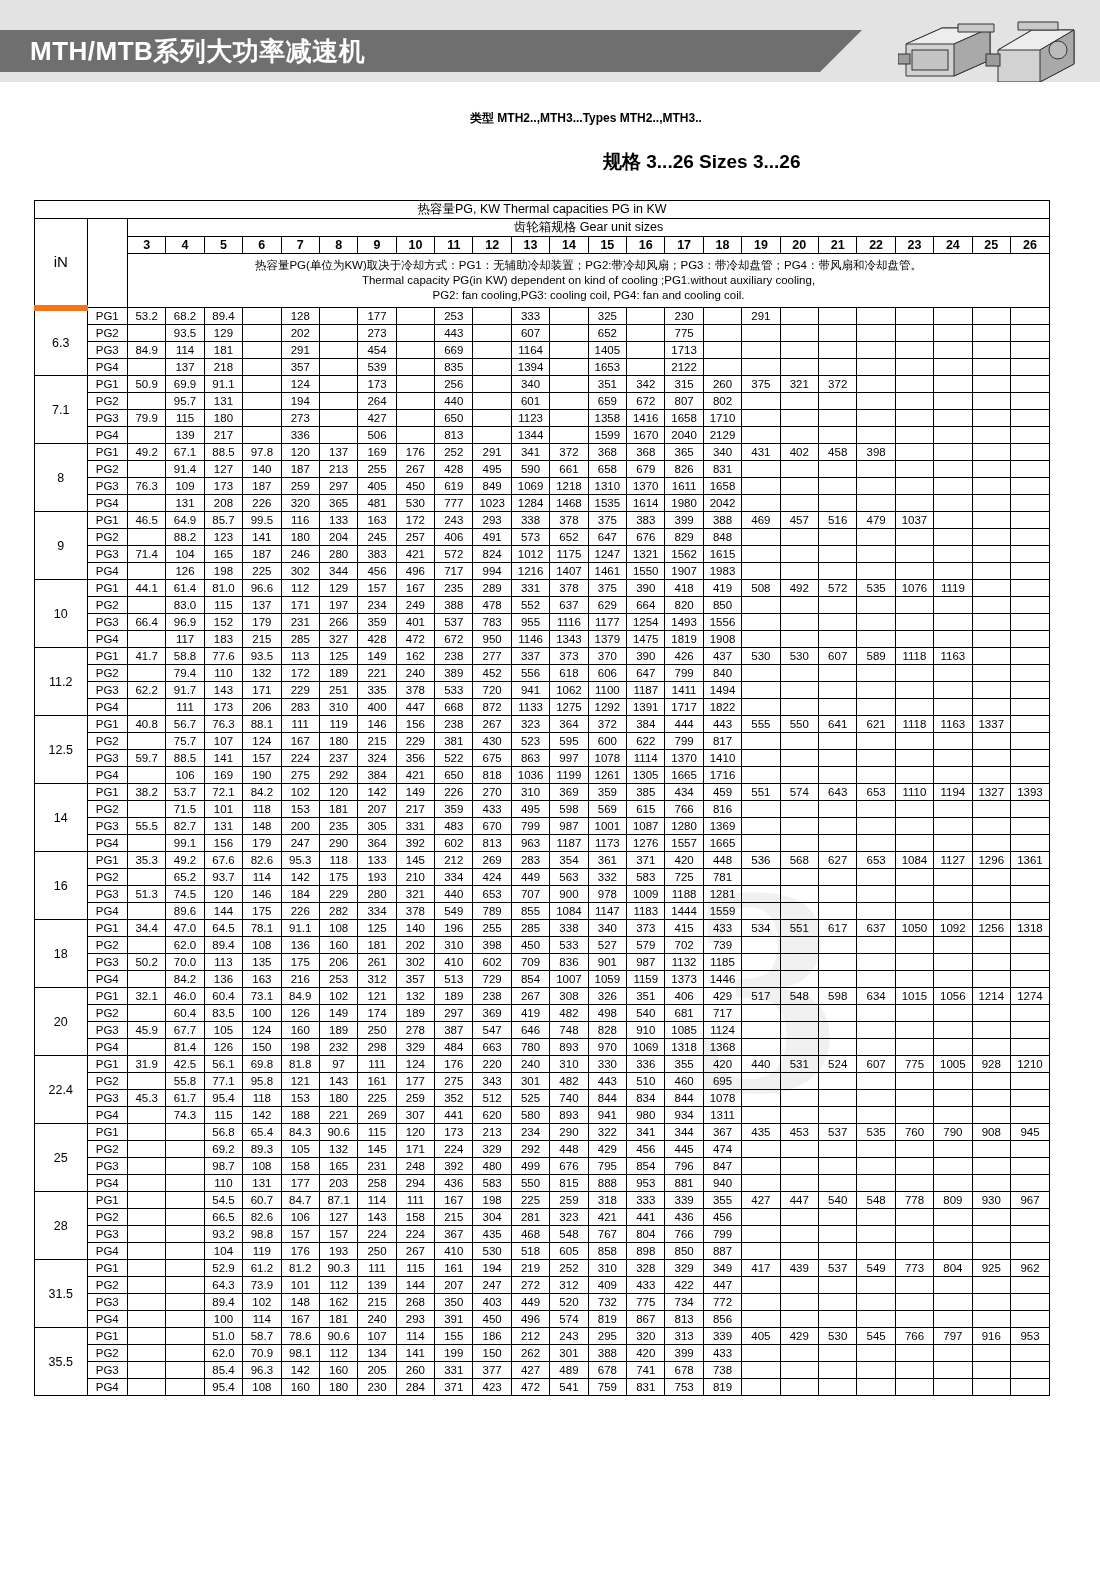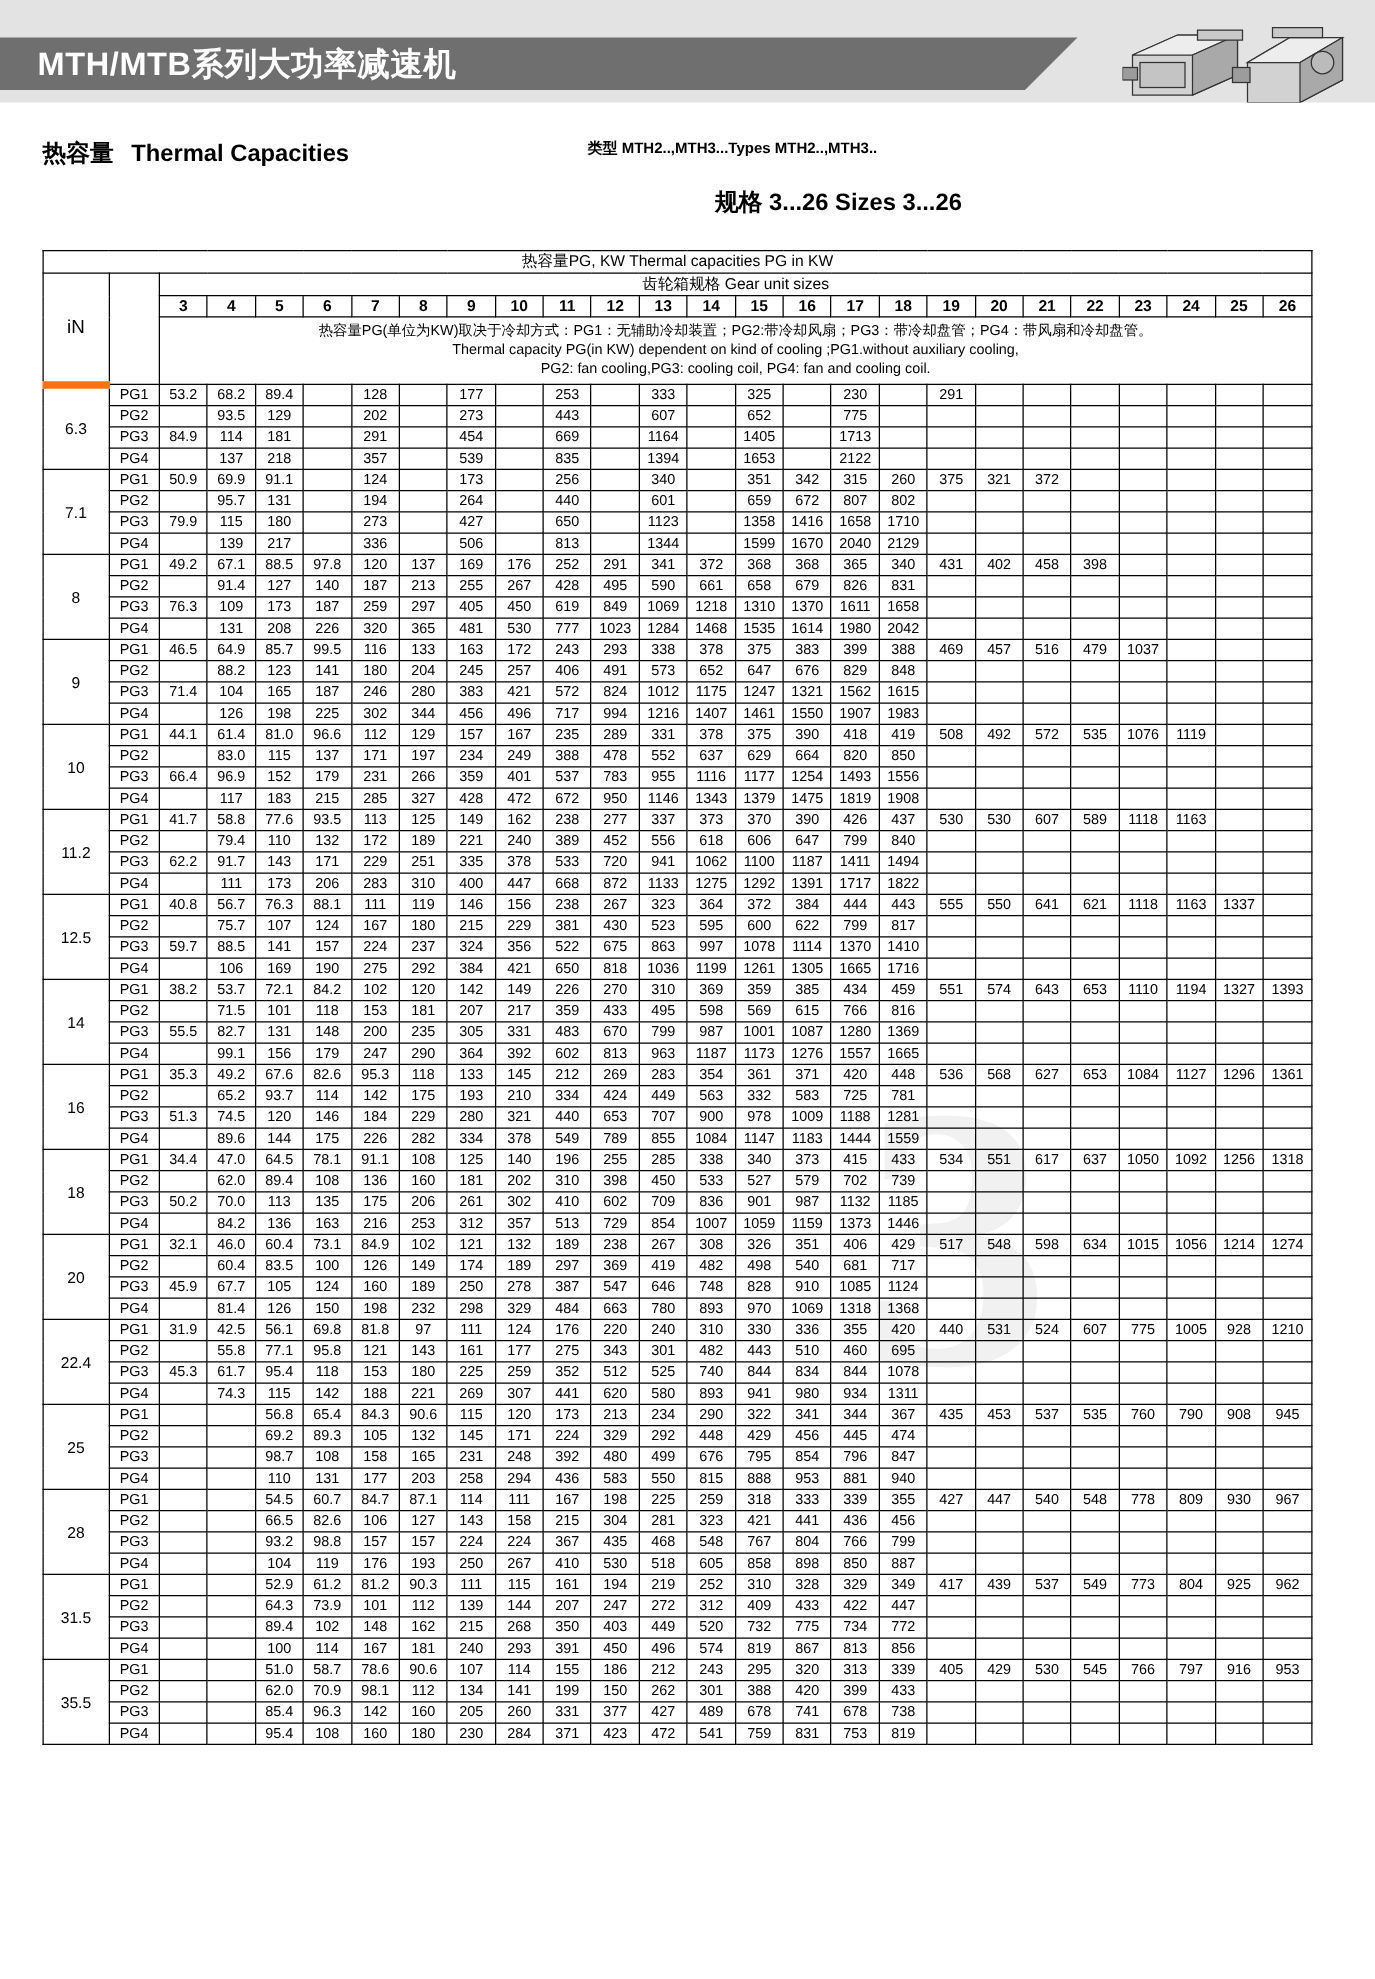"热容量" div.row { html: <div> <span>热容量</span> <span>Thermal Capacities</span> </div> -> none }
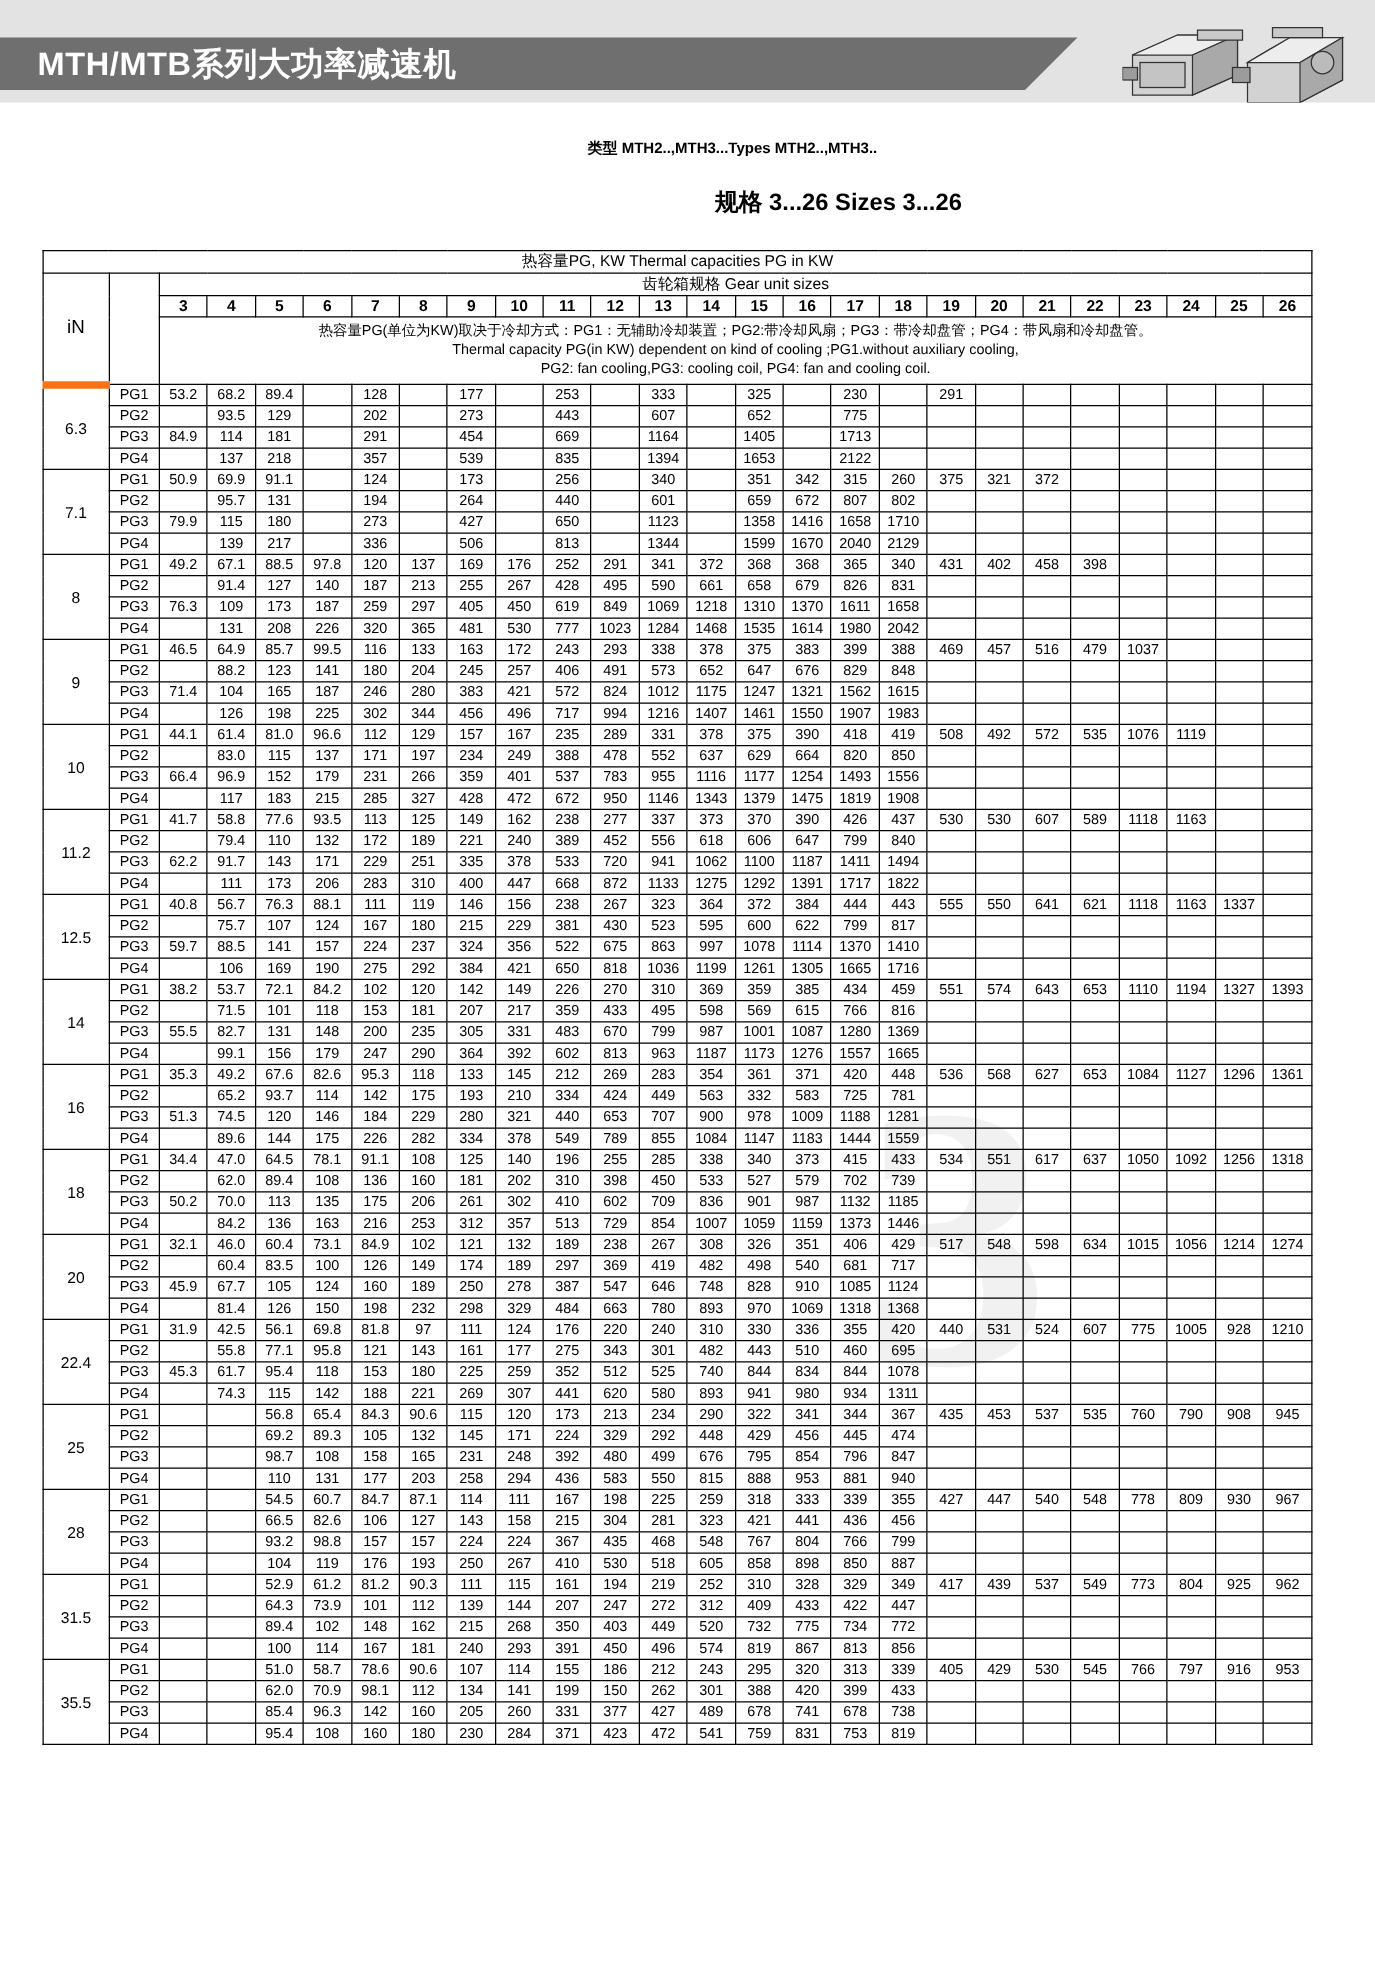"规格 3...26 Sizes 3...26" .h-right2 { left: 572px -> 603px }
